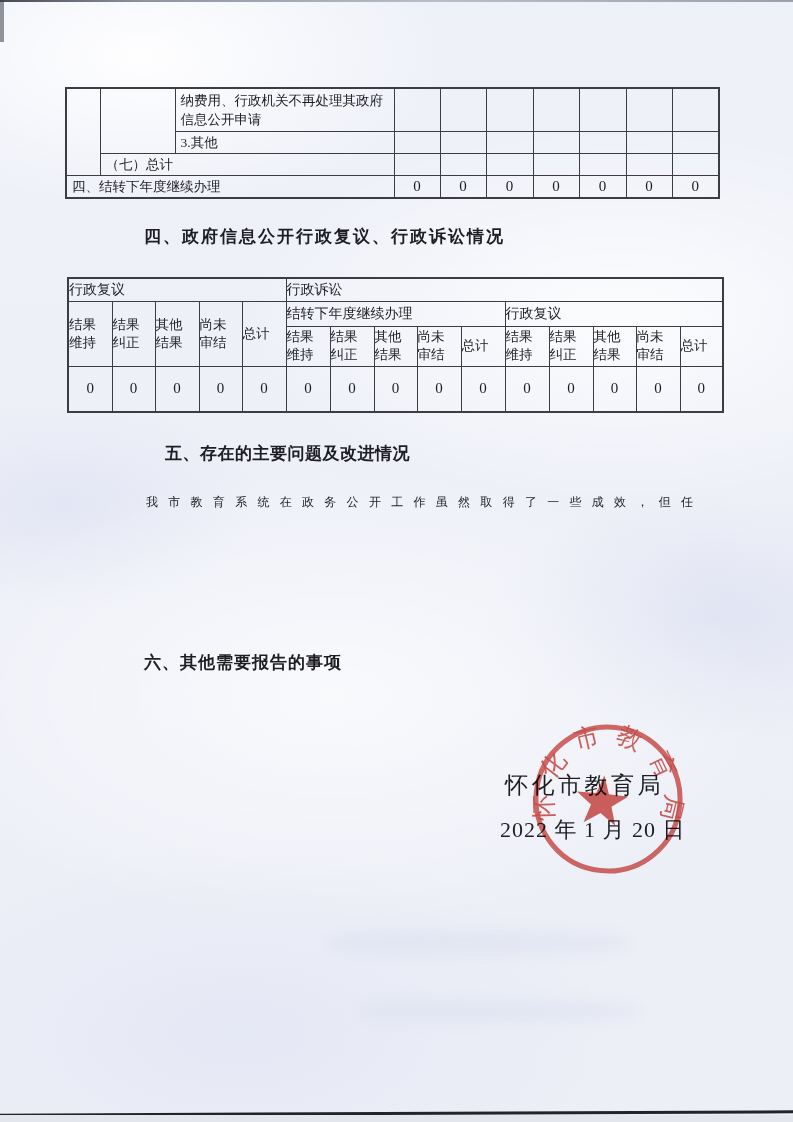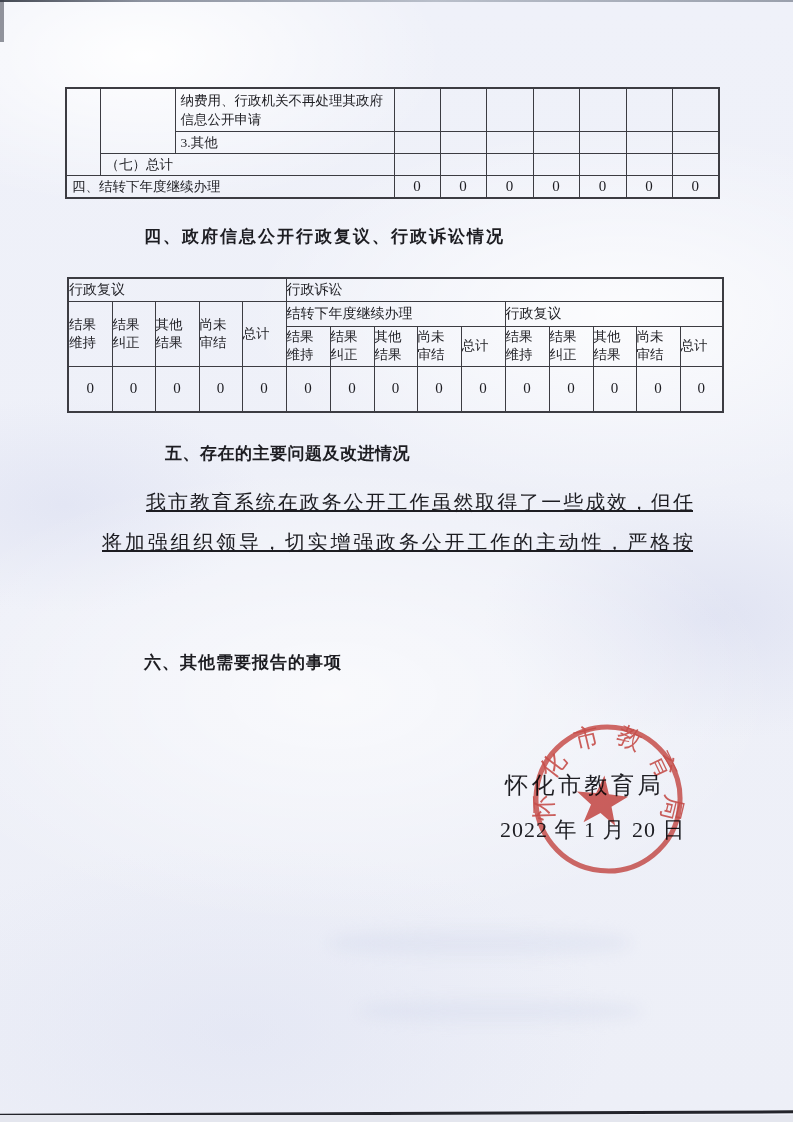"我市教育系统在政务公开工作虽然取得了一些成效，但任" .line { font-size: 20px -> 12px; text-decoration: underline -> none }
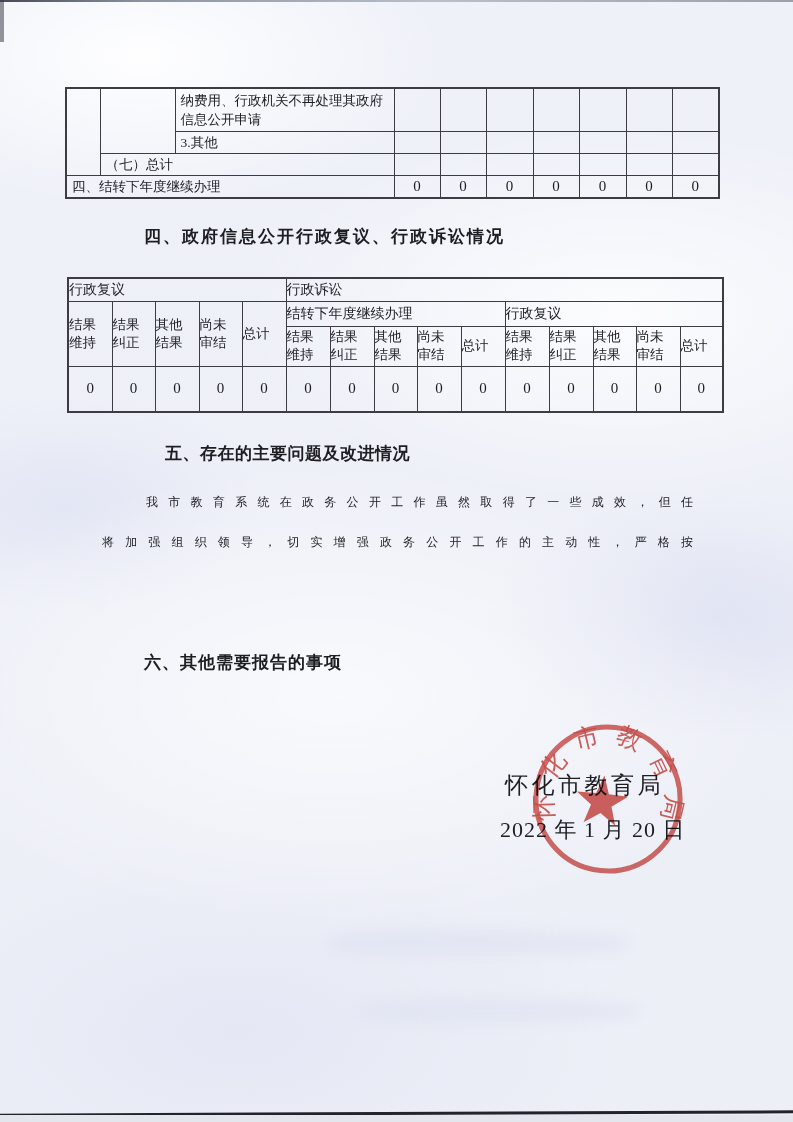"将加强组织领导，切实增强政务公开工作的主动性，严格按" div.line { html: <div>将加强组织领导，切实增强政务公开工作的主动性，严格按</div> -> none }
